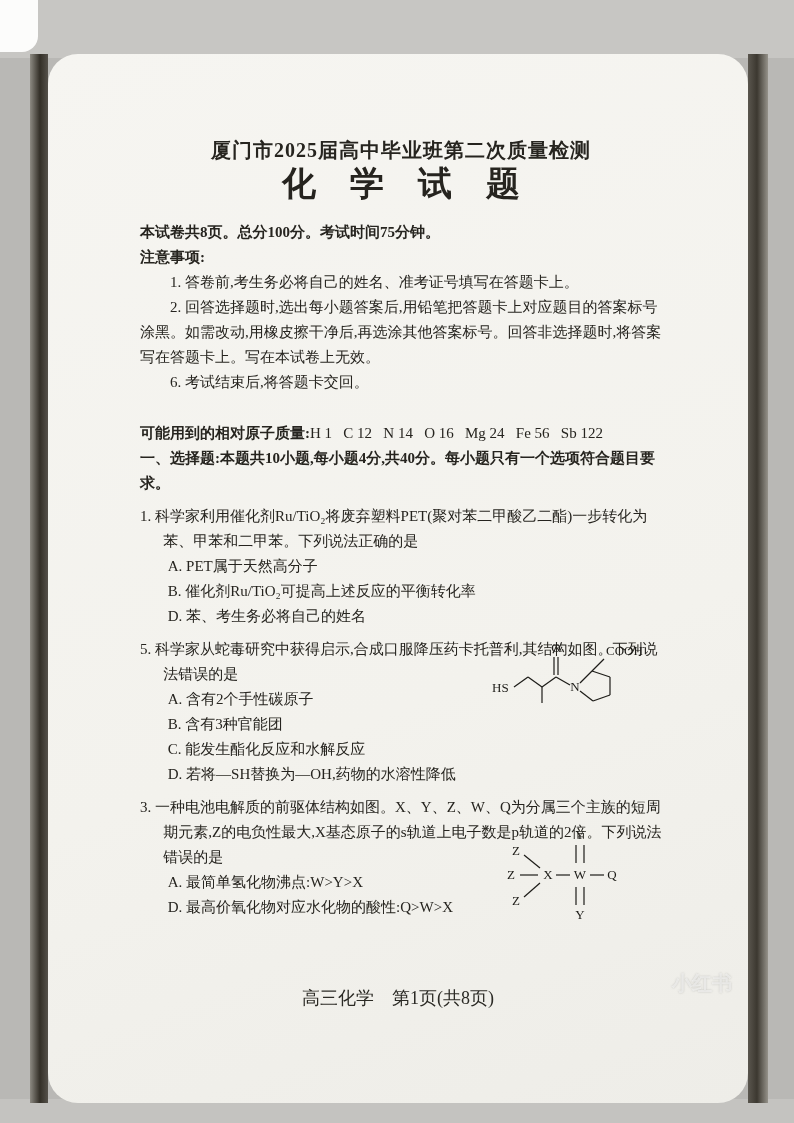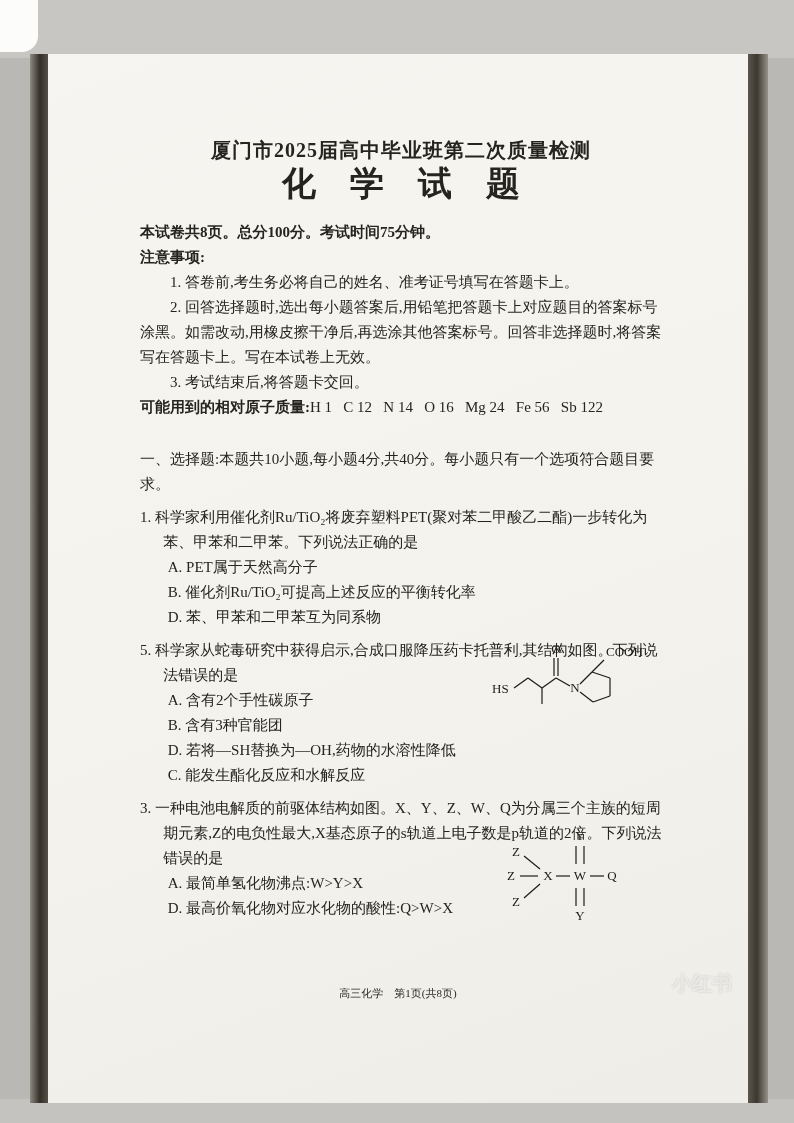"厦门市2025届高中毕业班第二次质量检测" .paper { border-radius: none -> 30px }
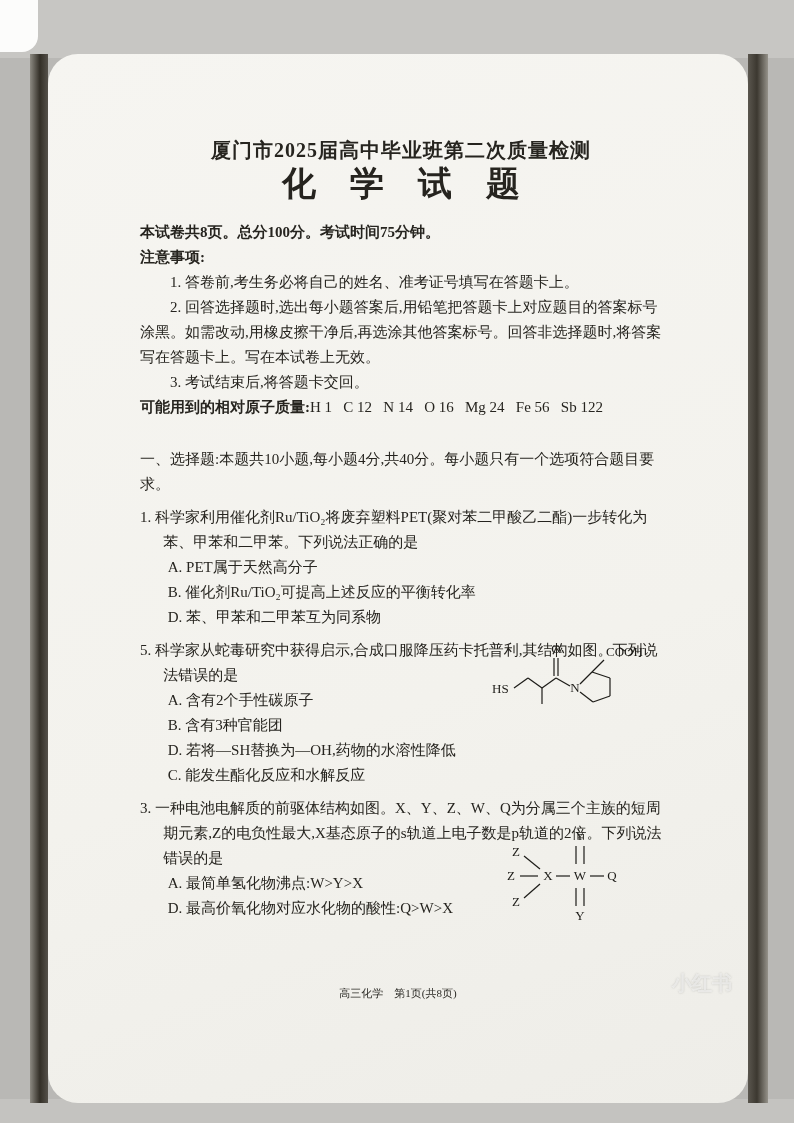"3. 考试结束后,将答题卡交回。" p.notice-item { text: 3 -> 6 }
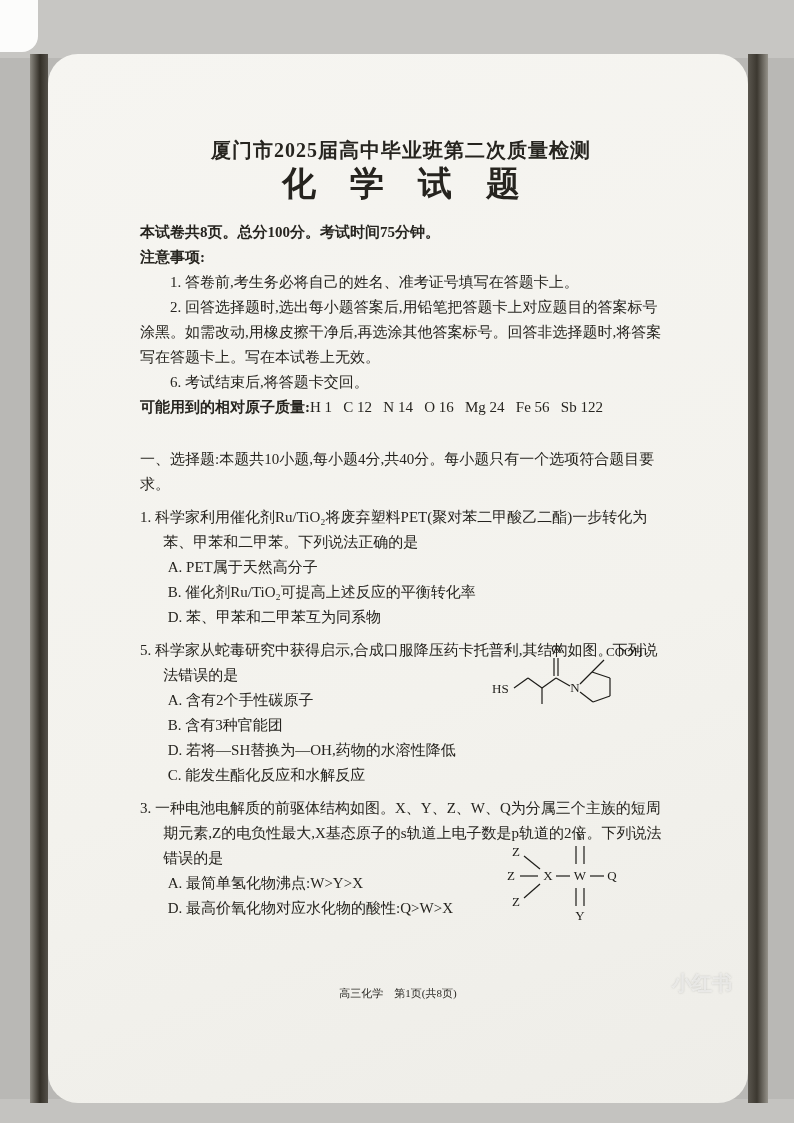"可能用到的相对原子质量:H 1 C 12 N" .atomic { margin-top: none -> 26px }
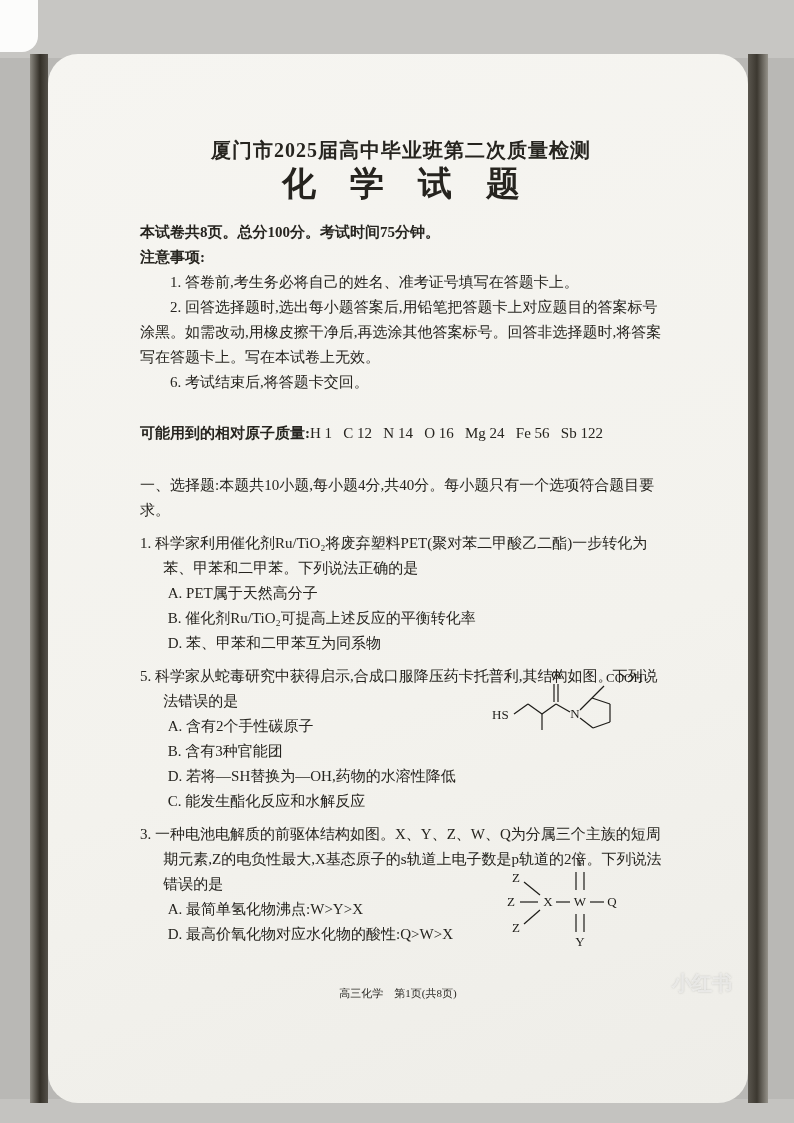"一、选择题:本题共10小题,每小题4分,共40分。每小题只有一个选项符合题目要求" .section-title { font-weight: normal -> bold; margin-top: 27px -> none }
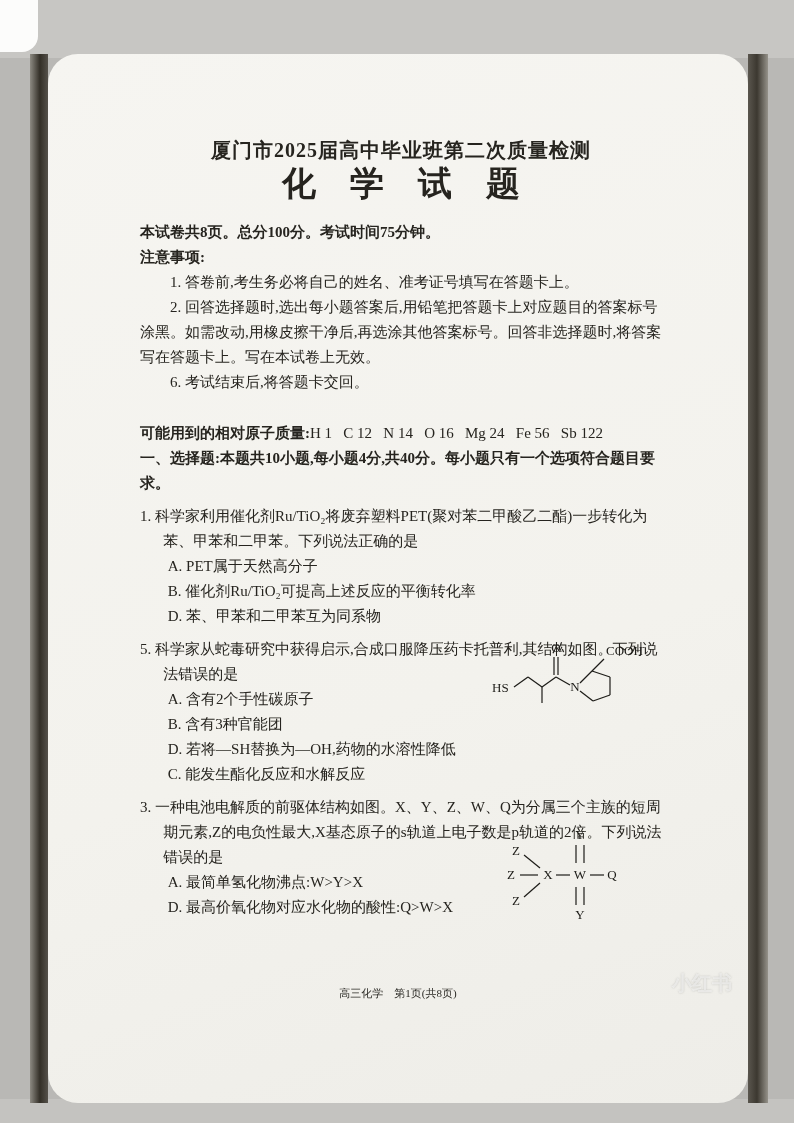"D. 苯、甲苯和二甲苯互为同系物" p { text: 甲苯和二甲苯互为同系物 -> 考生务必将自己的姓名 }
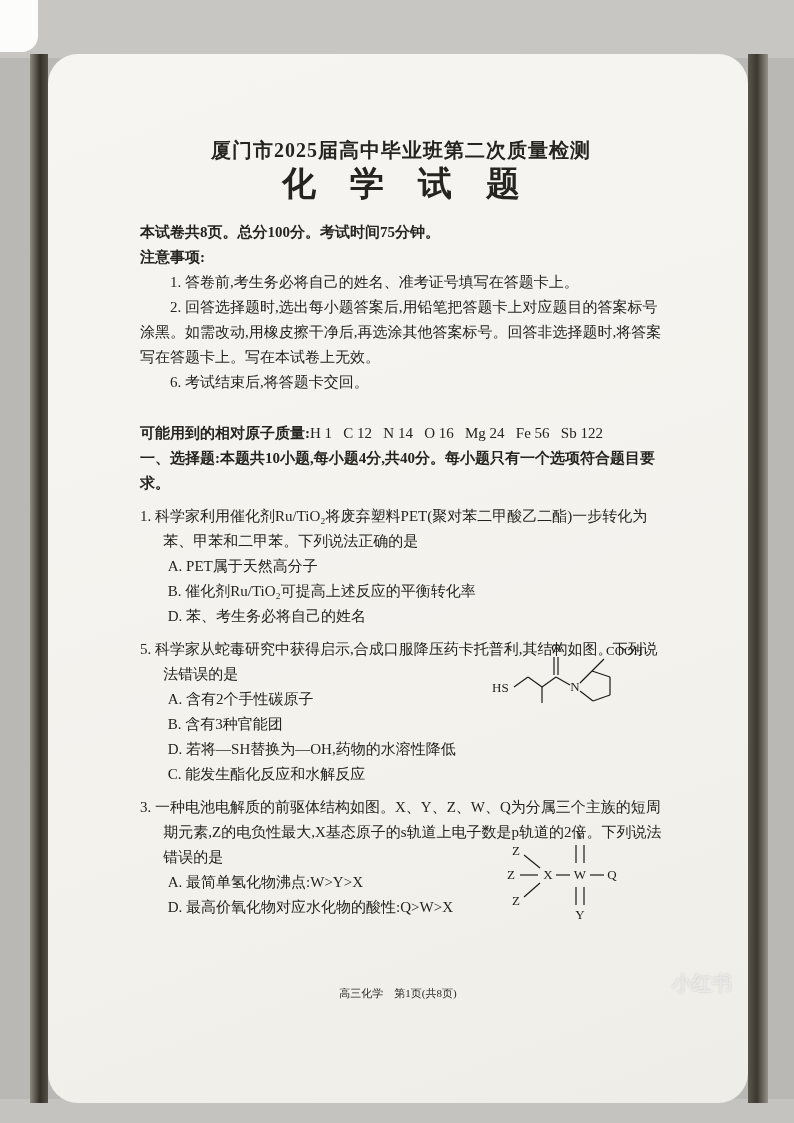"D. 若将—SH替换为—OH,药物的水溶性降低" p { order: before "C. 能发生酯化反应和水解反应" -> after "C. 能发生酯化反应和水解反应" }
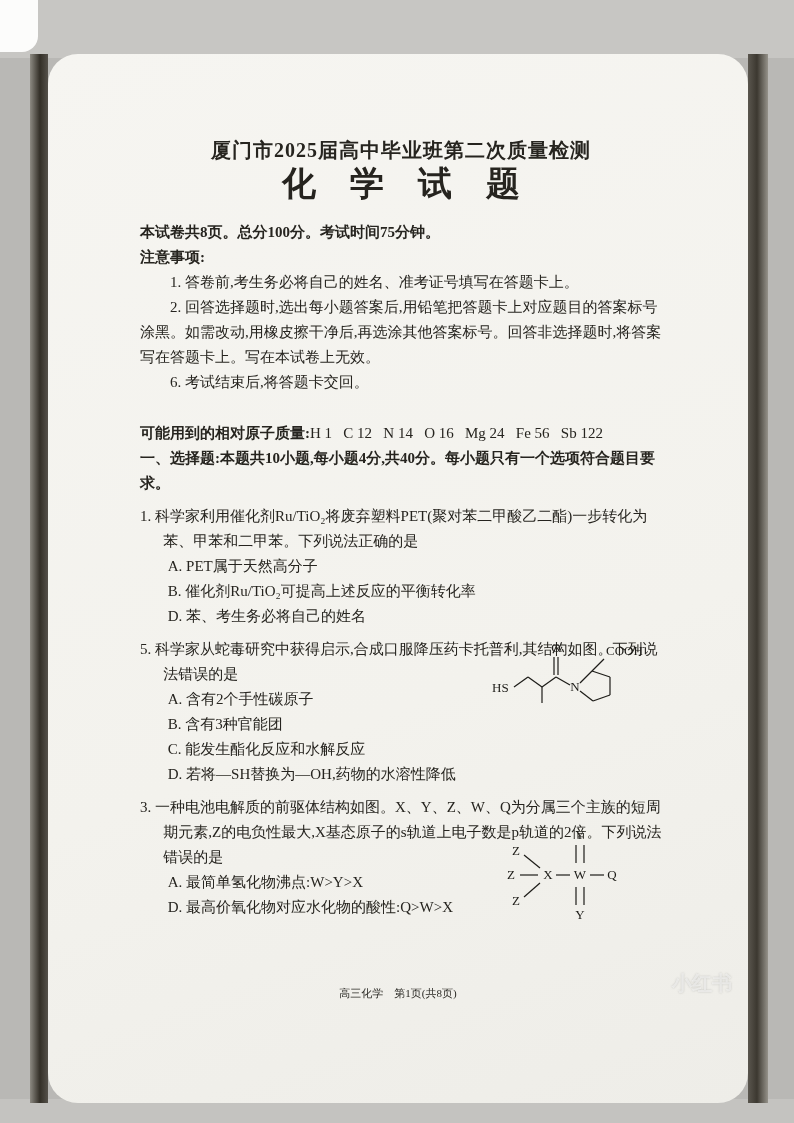"高三化学 第1页(共8页)" .footer { font-size: 11px -> 18px }
